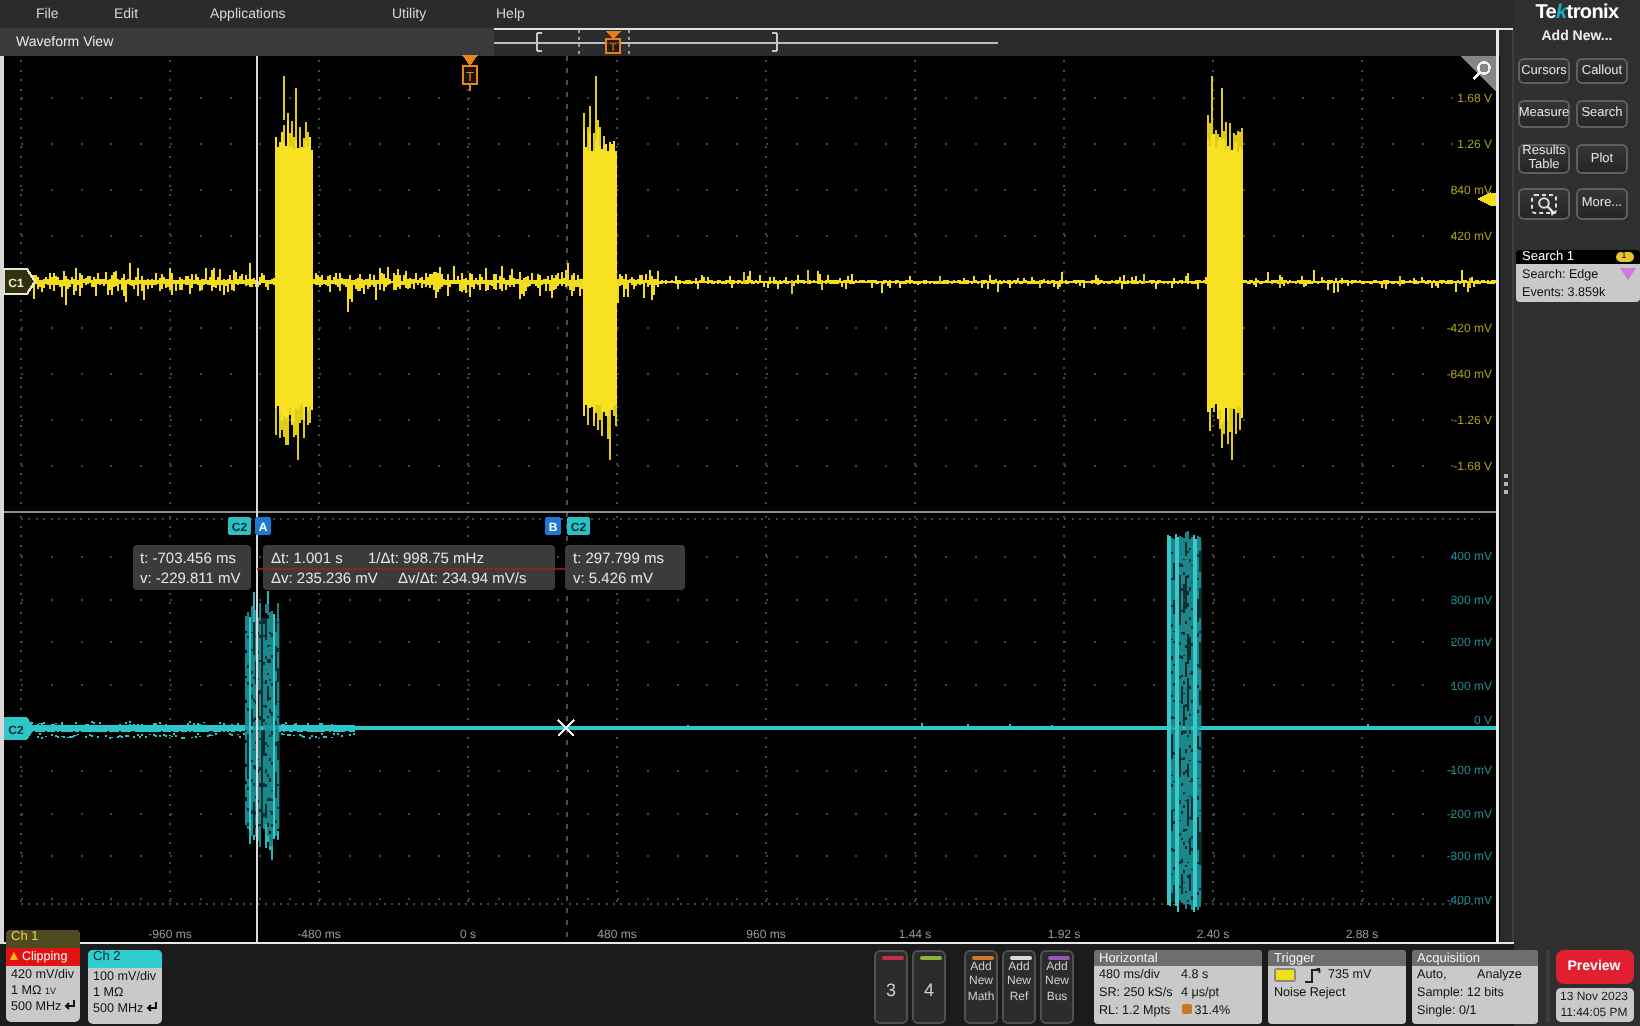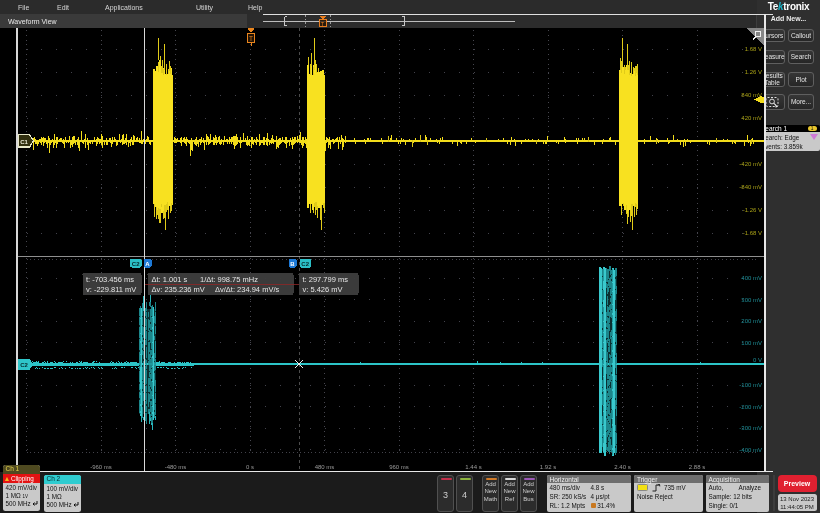"t: -703.456 ms" div.abs { left: 16px -> 0 }
